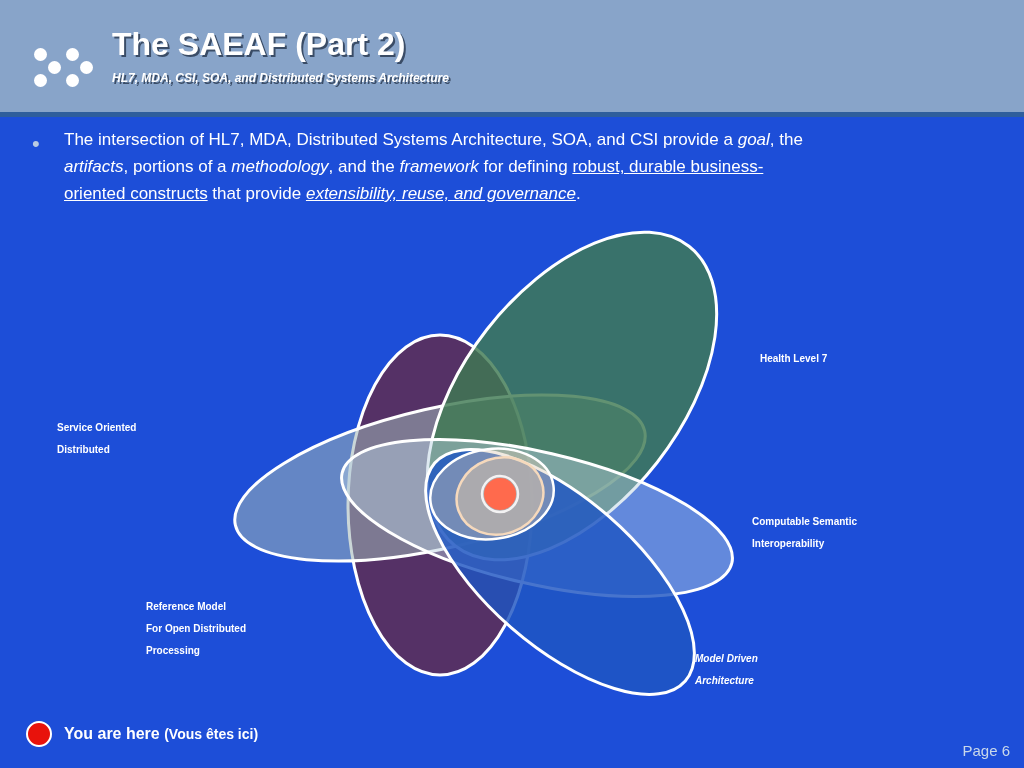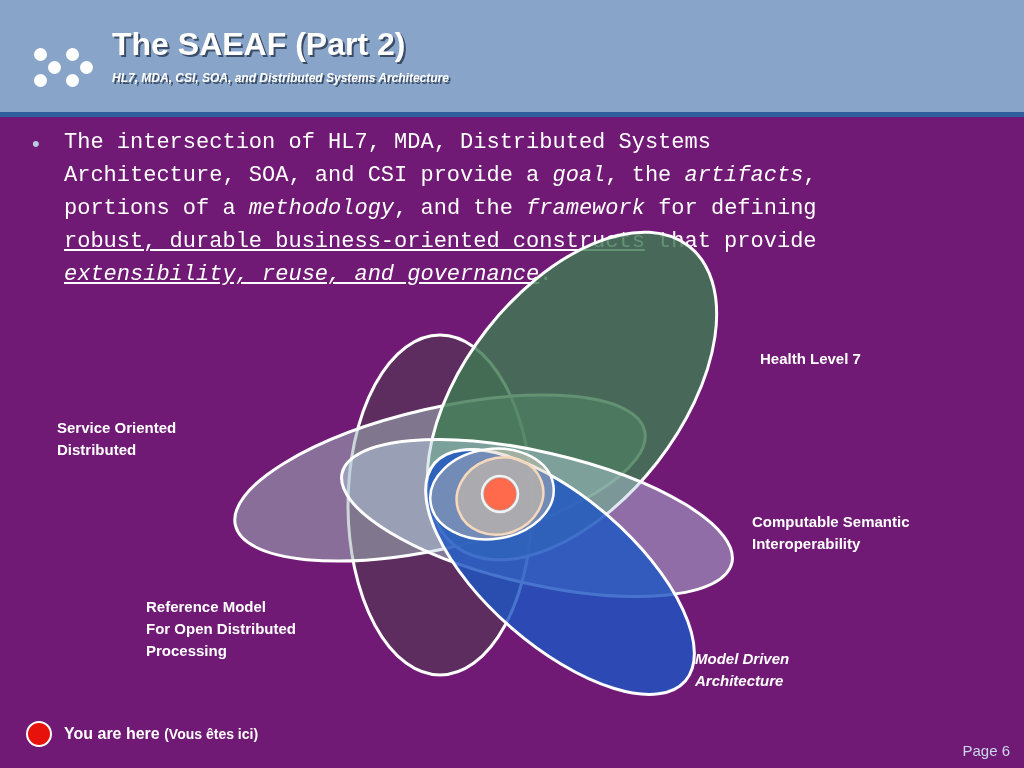"The SAEAF (Part 2)" #slide { background: #701a75 -> #1d4ed8 }
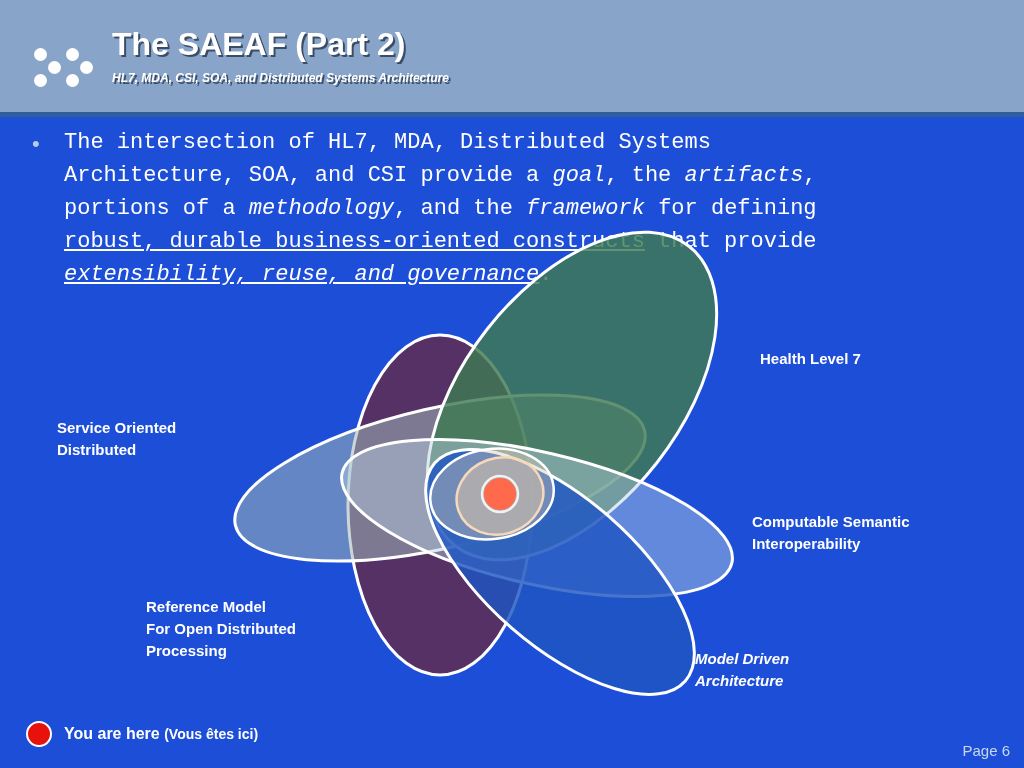"The intersection of HL7, MDA," #bullet-text { font-family: Liberation Mono, monospace -> none; font-size: 22px -> 17px; line-height: 33px -> 27px }
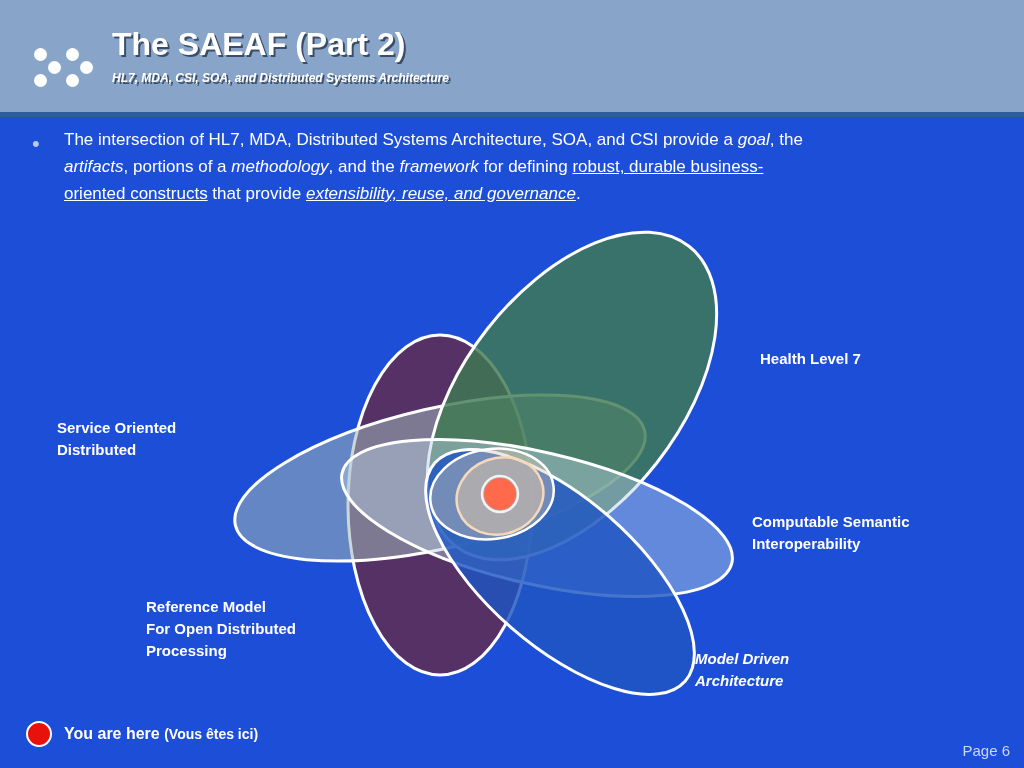"Health Level 7" .venn-label { font-size: 15px -> 10px }
